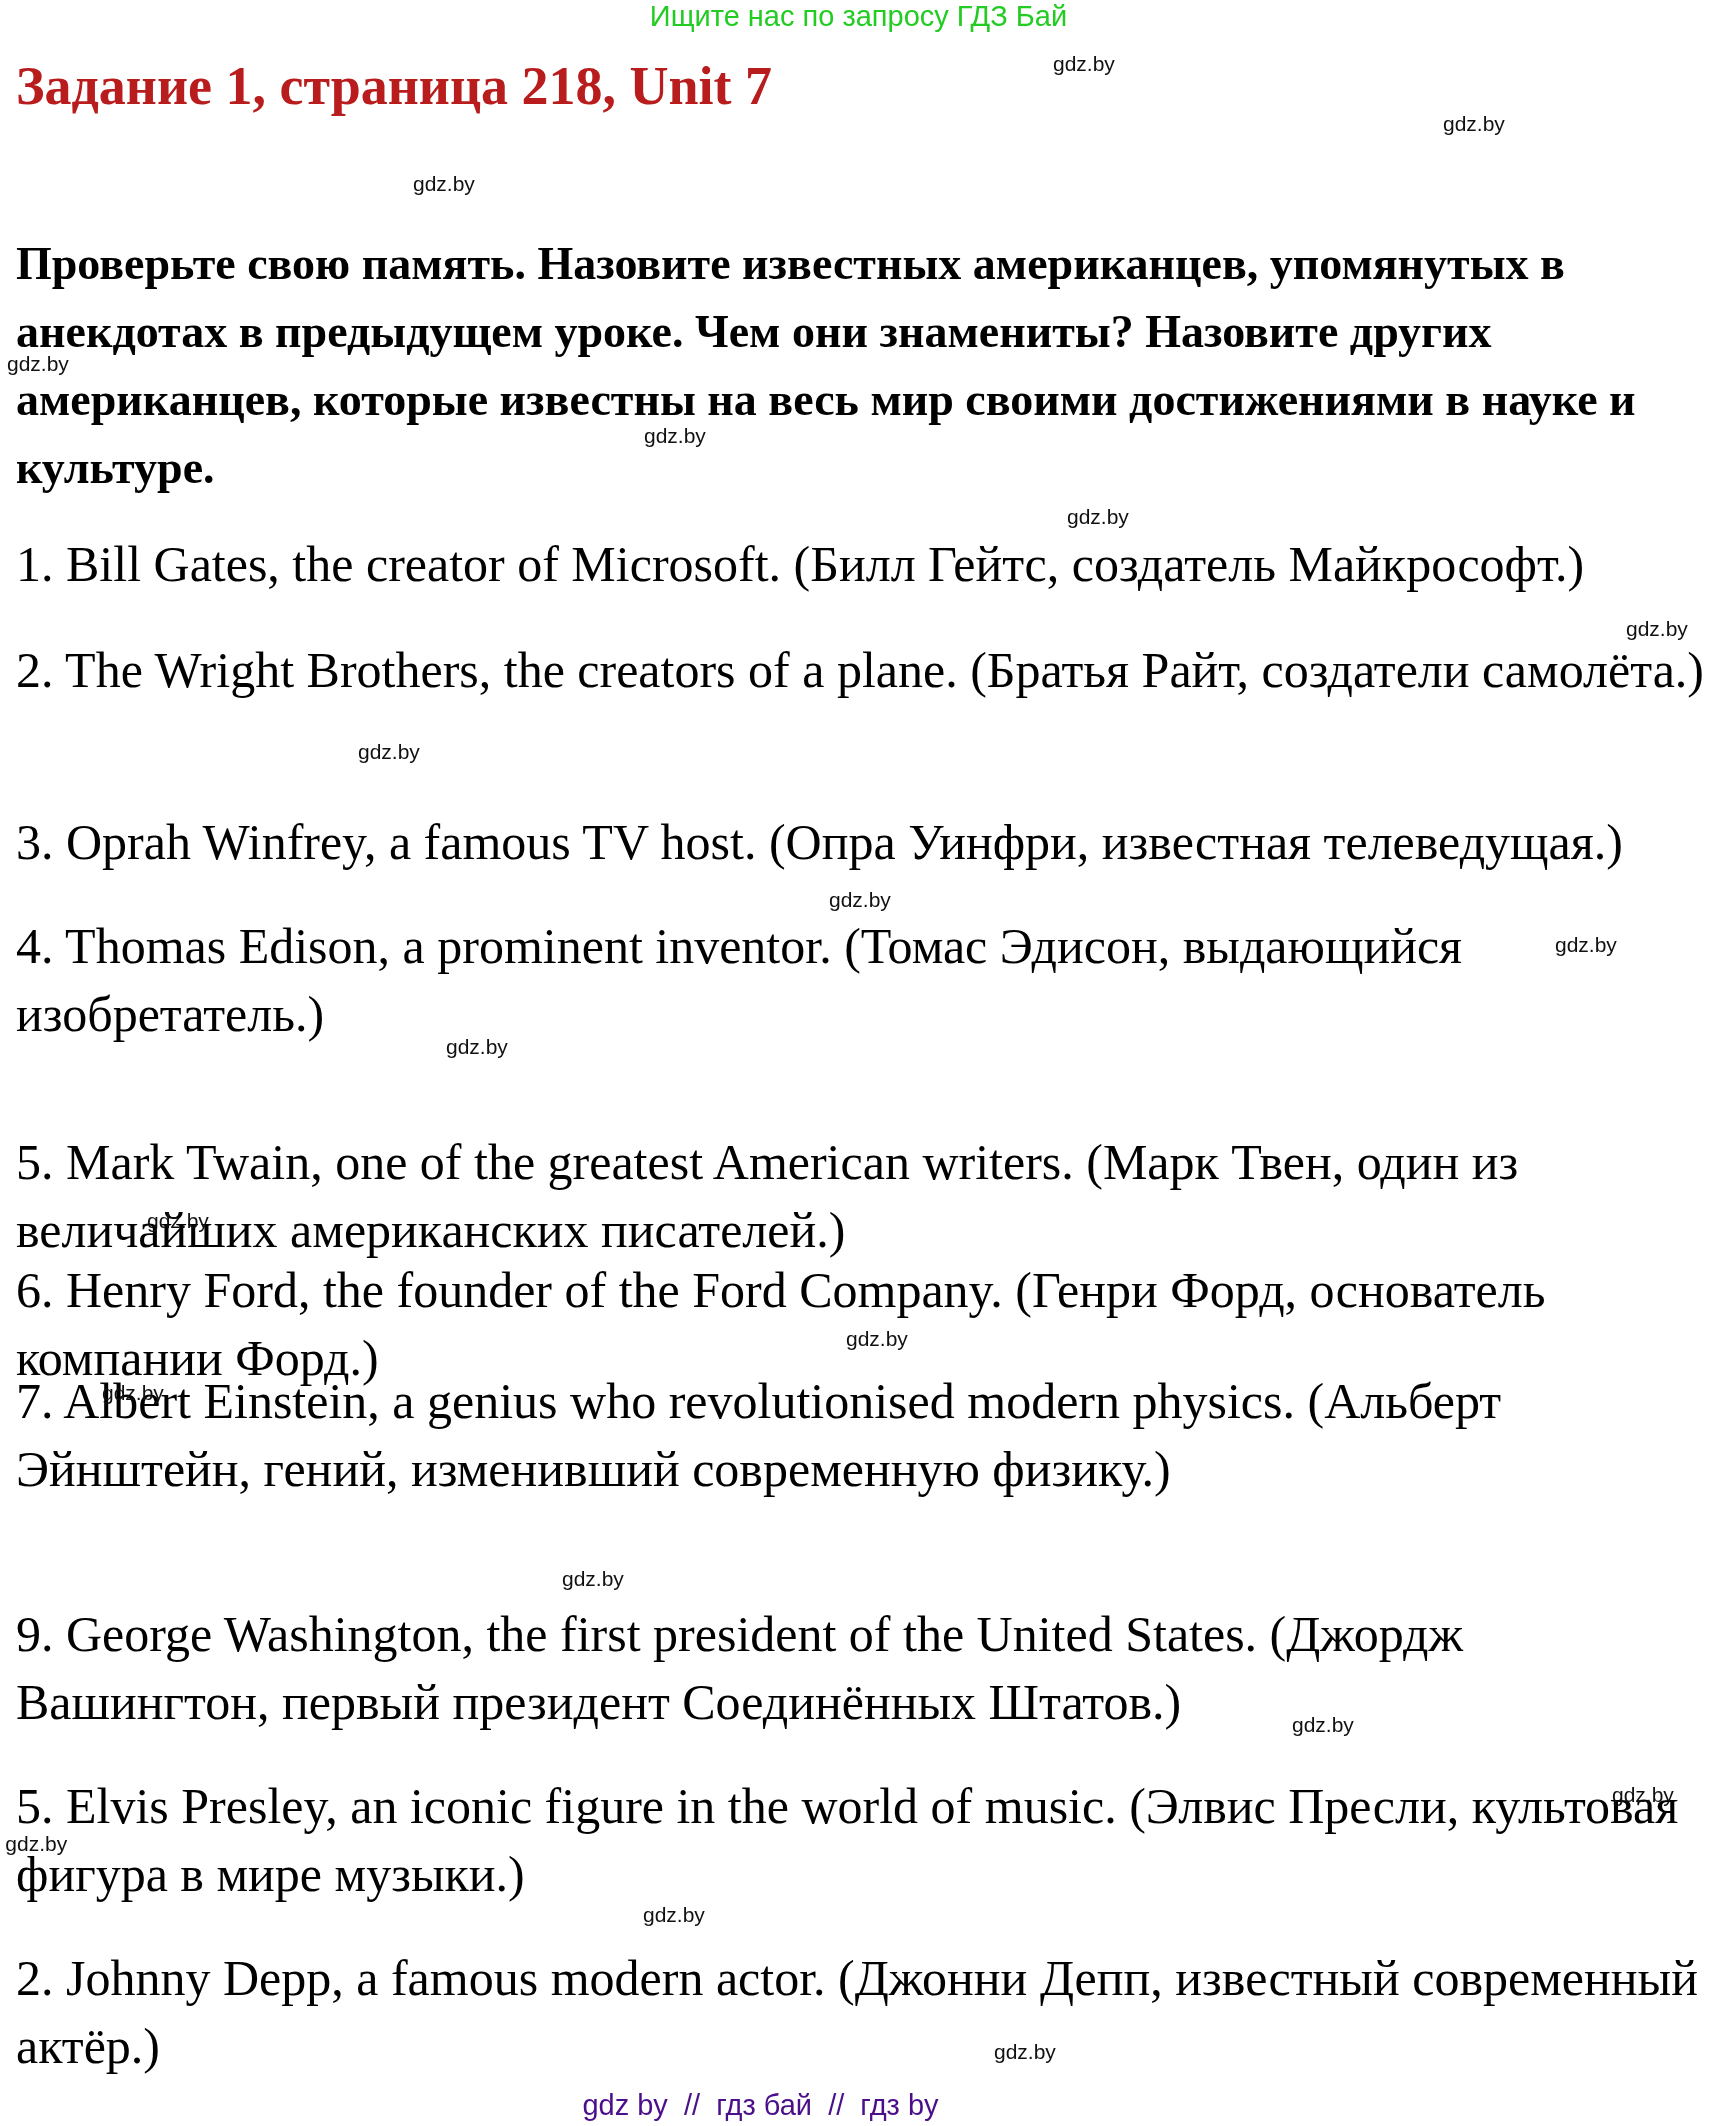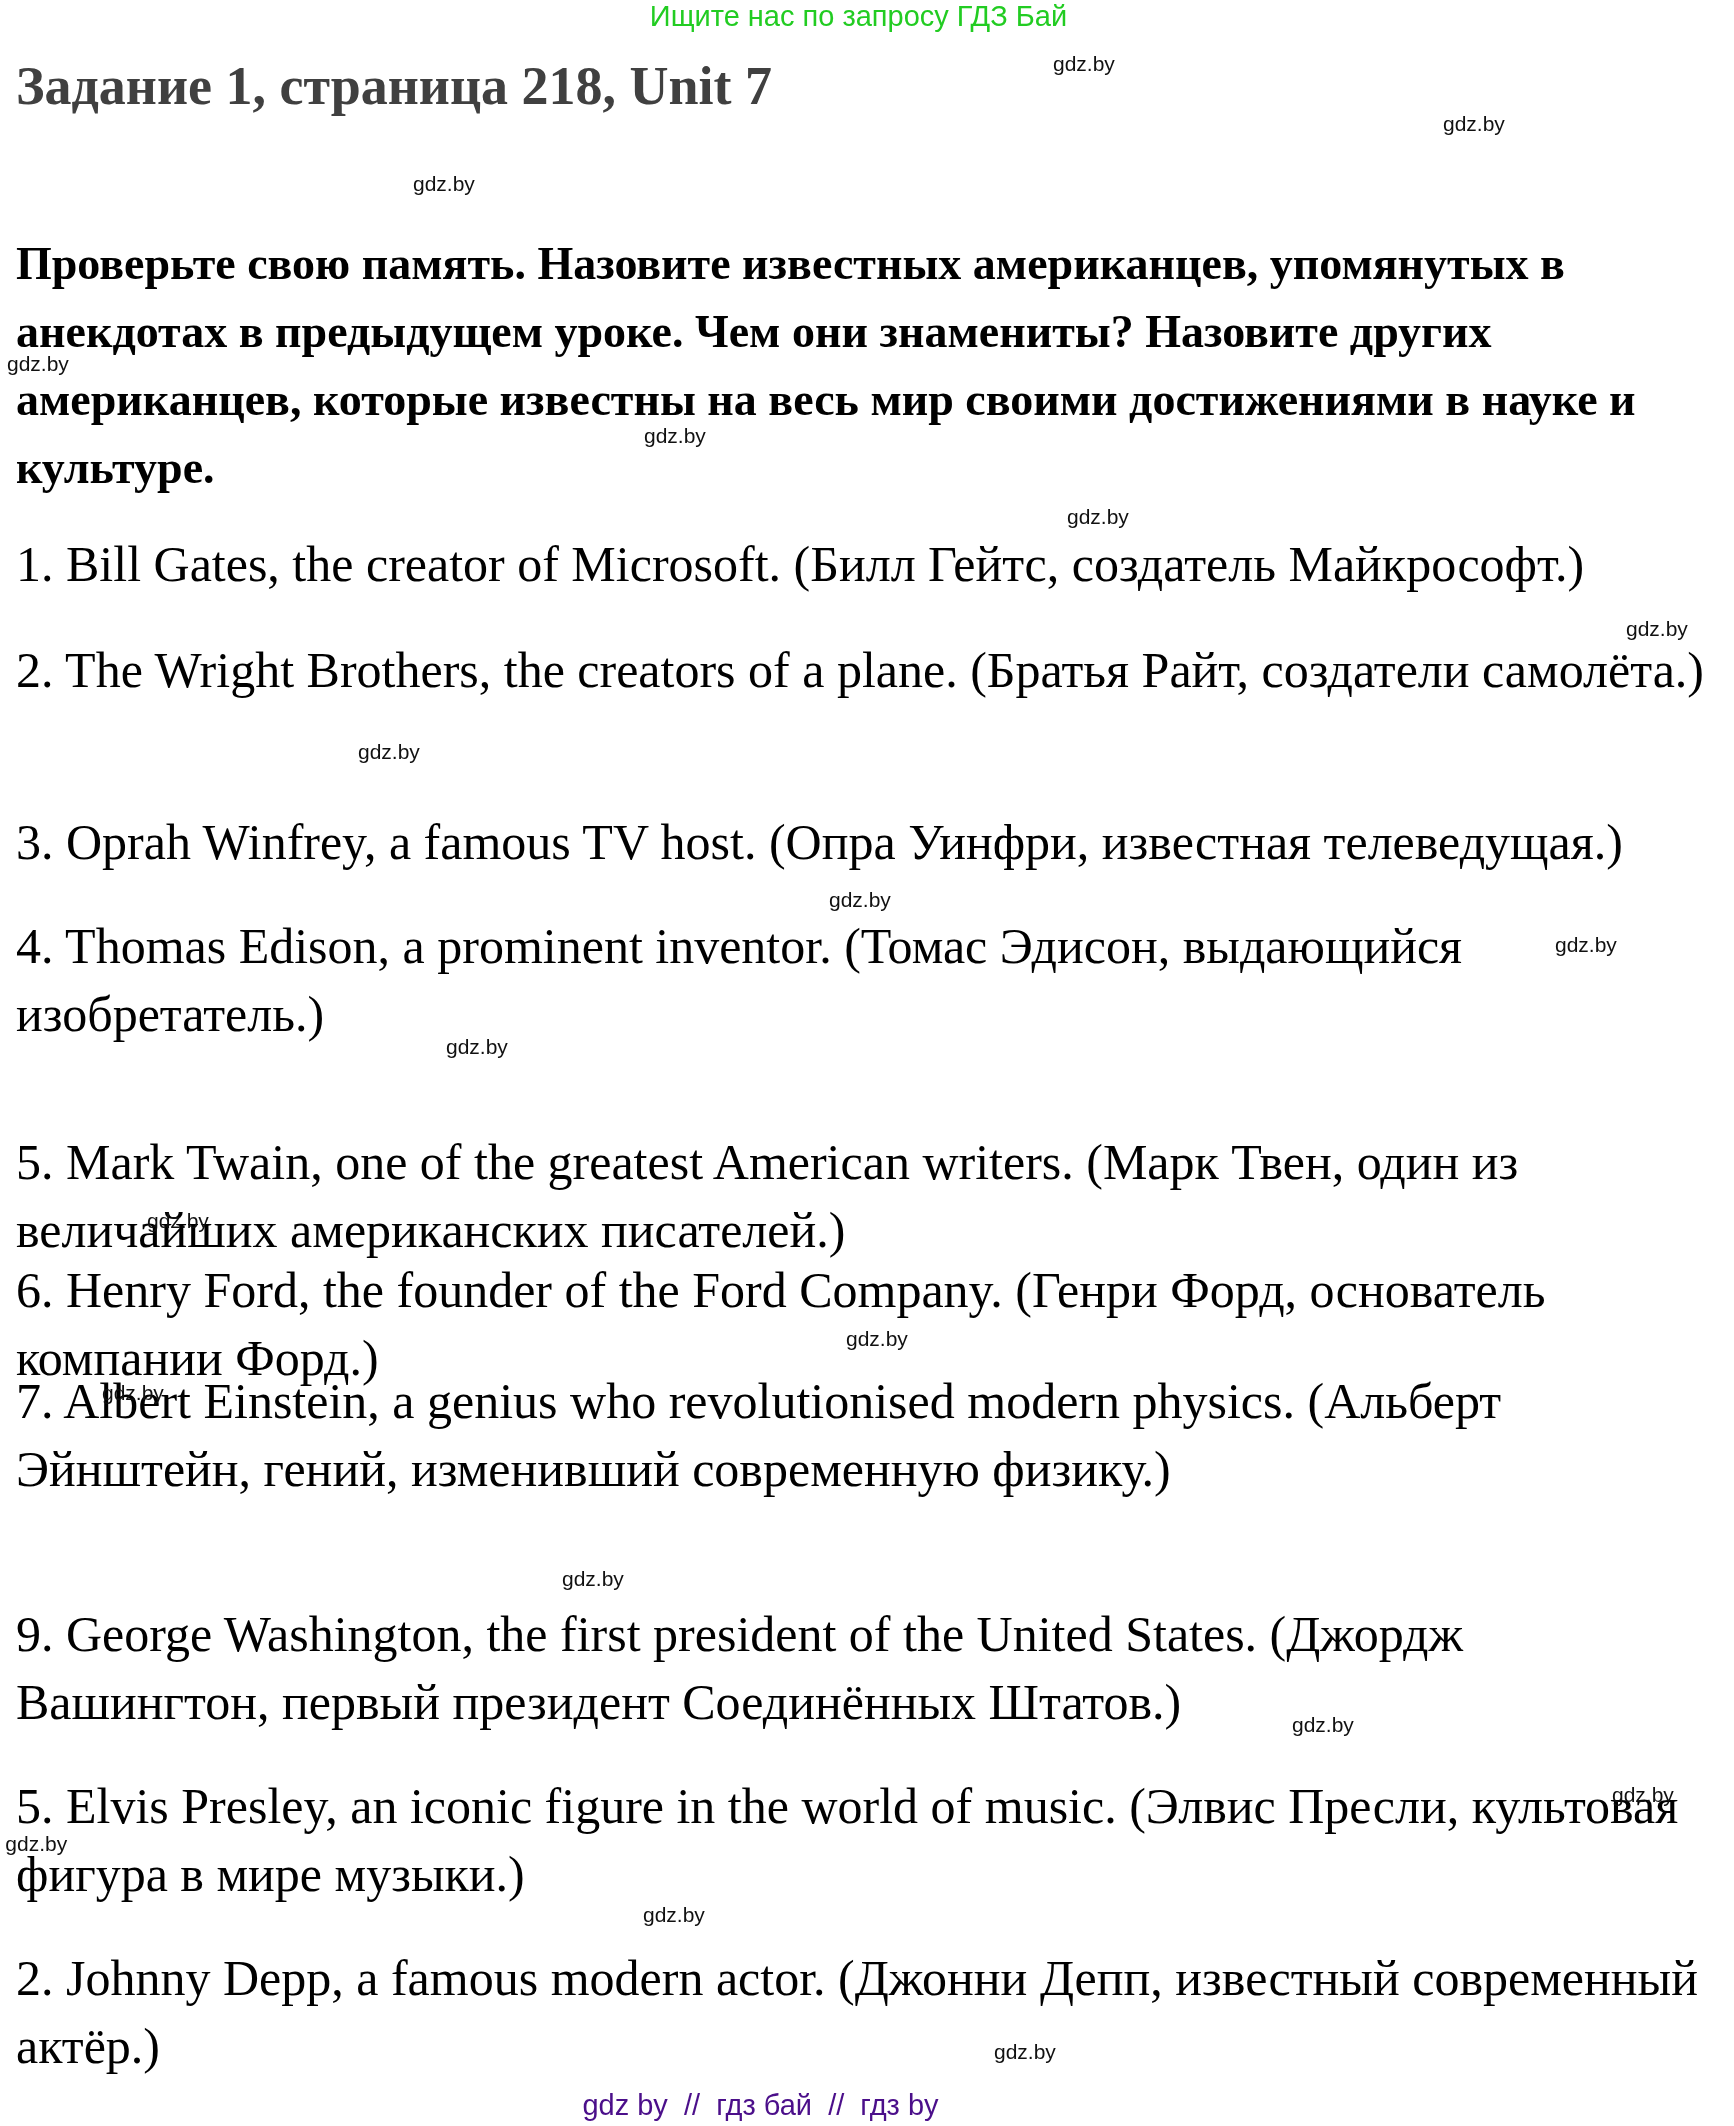"Задание 1, страница 218, Unit" .title { color: #404040 -> #b91c1c }
